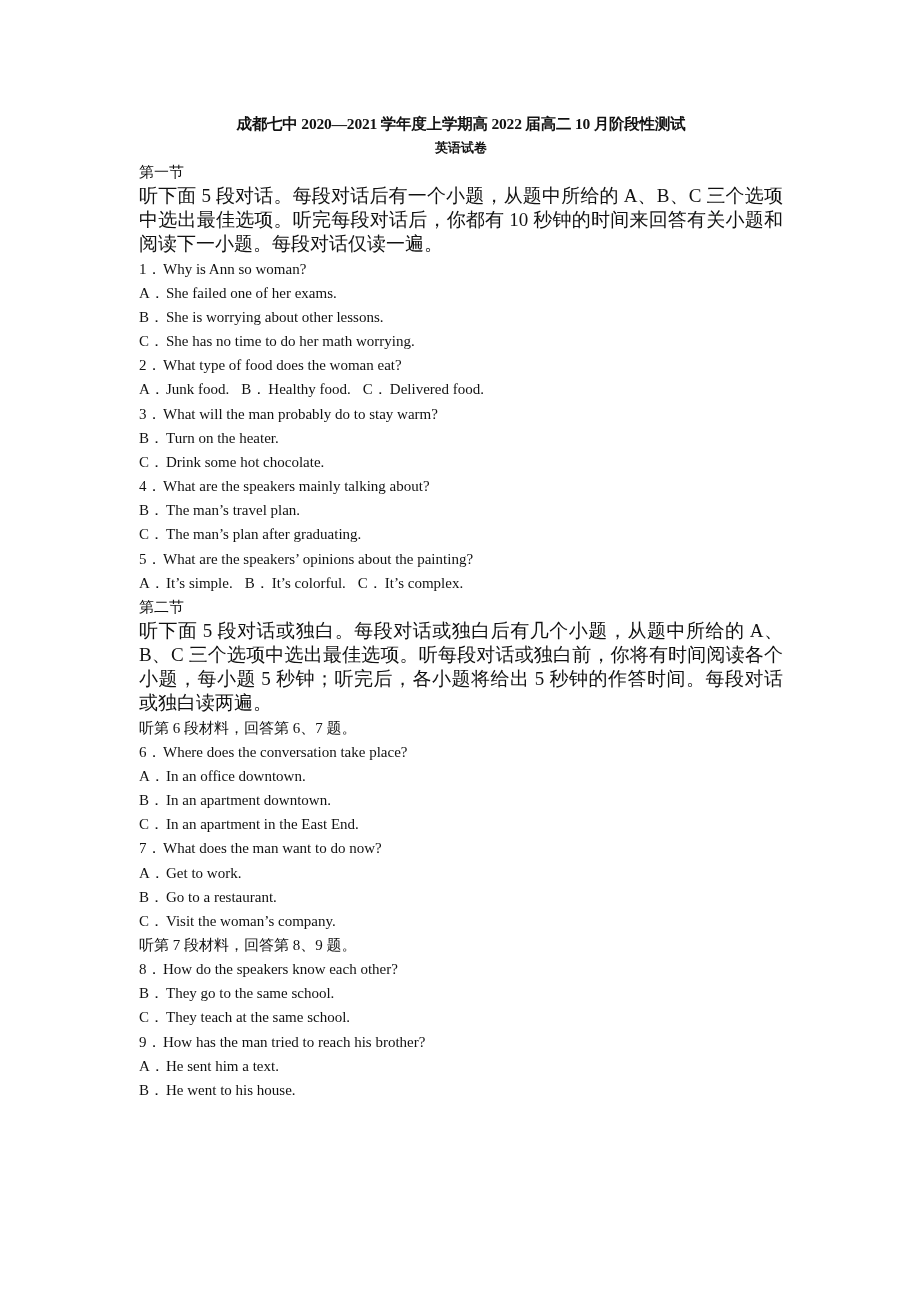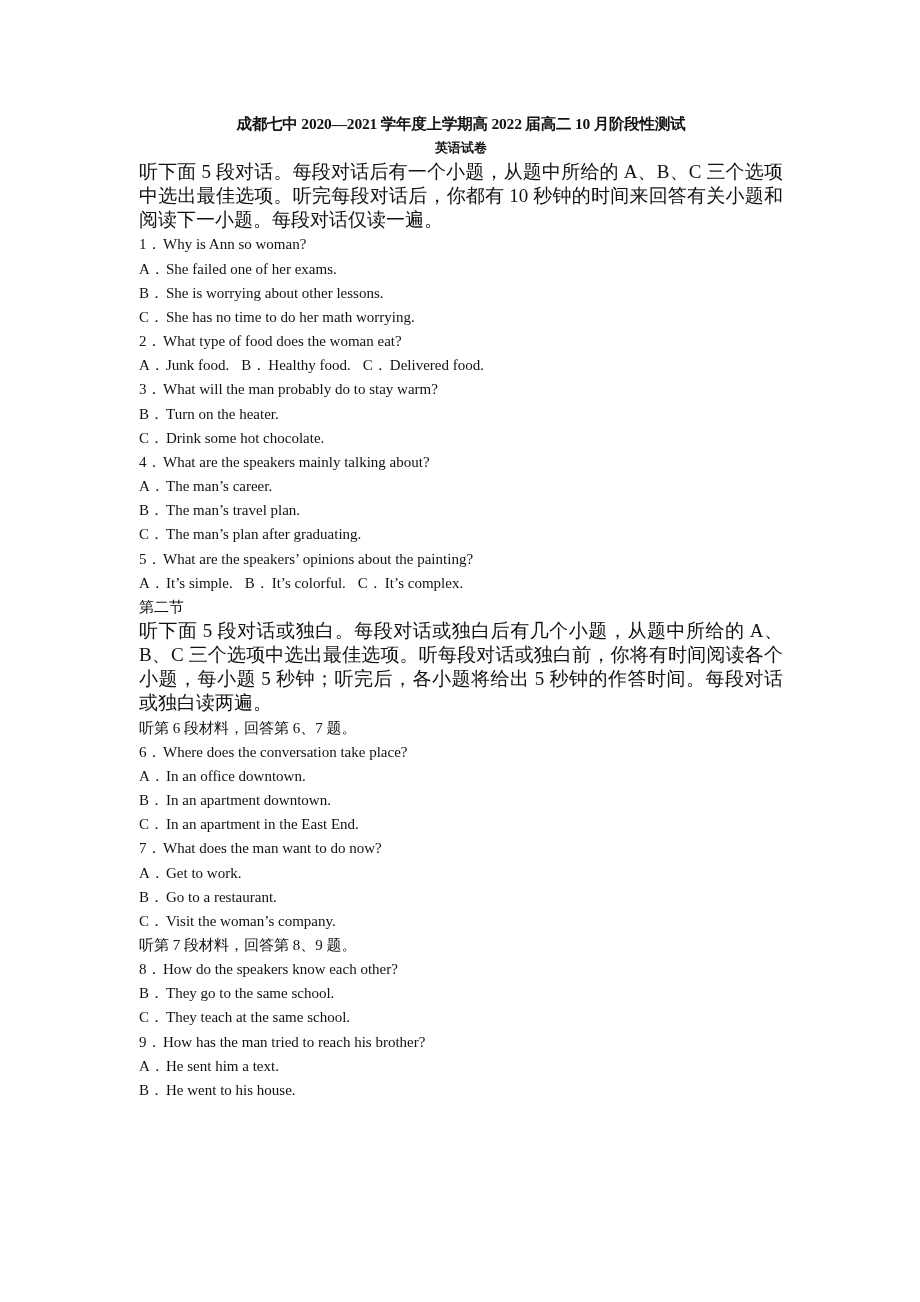"第一节" p.line { html: none -> <p>第一节</p> }
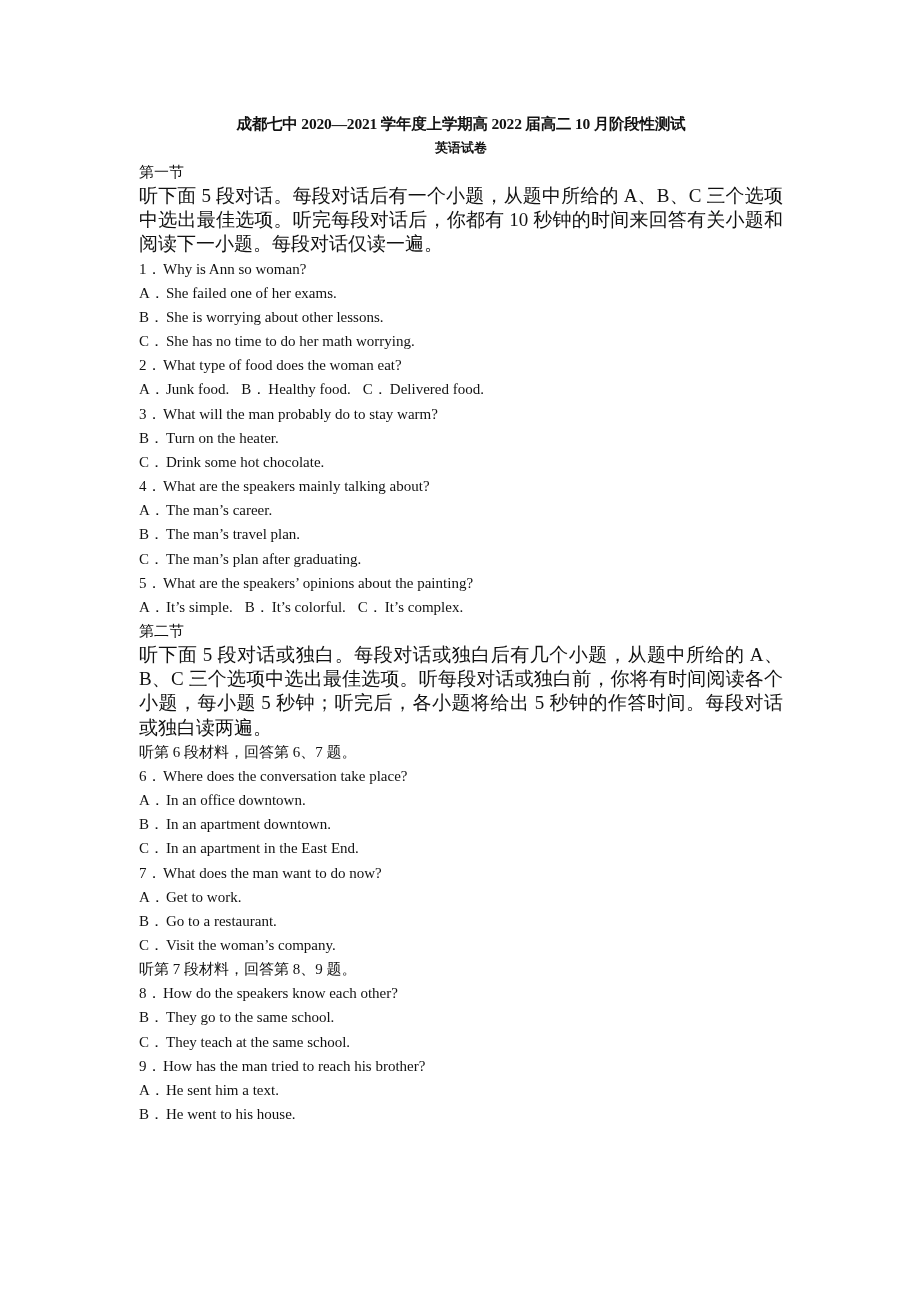"A．The man’s career." p.line { html: <p><span>A．</span><span>The man’s career.</span></p> -> none }
